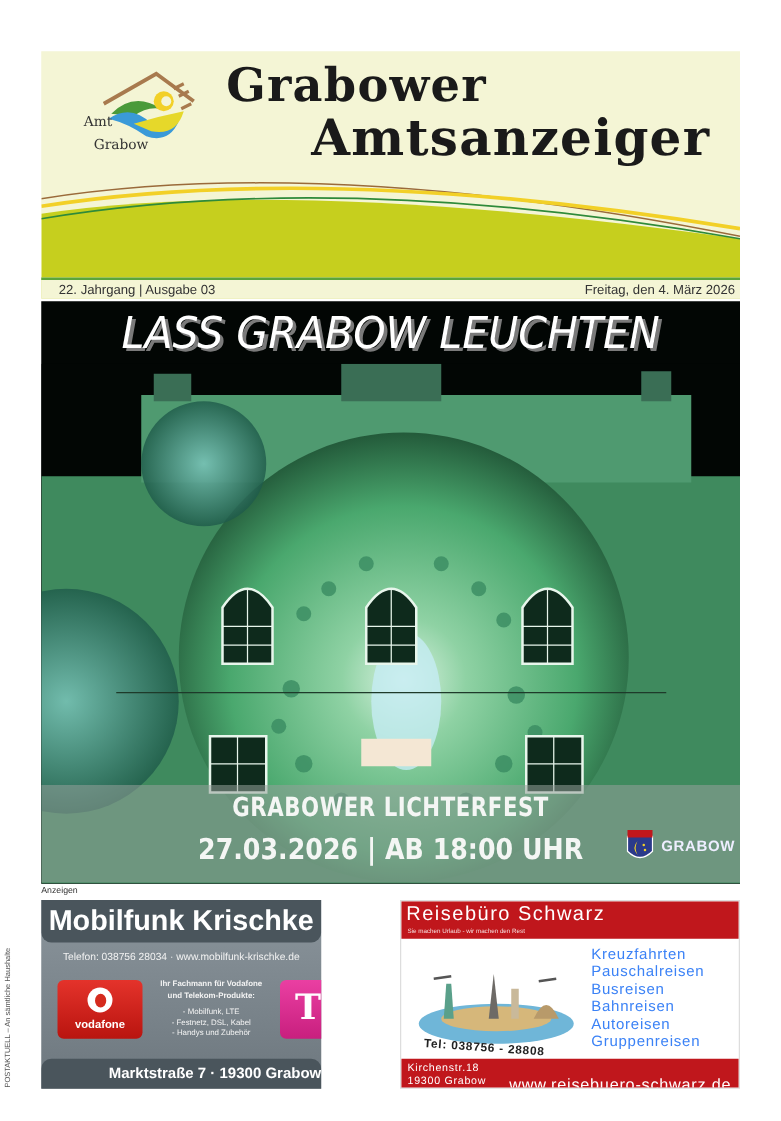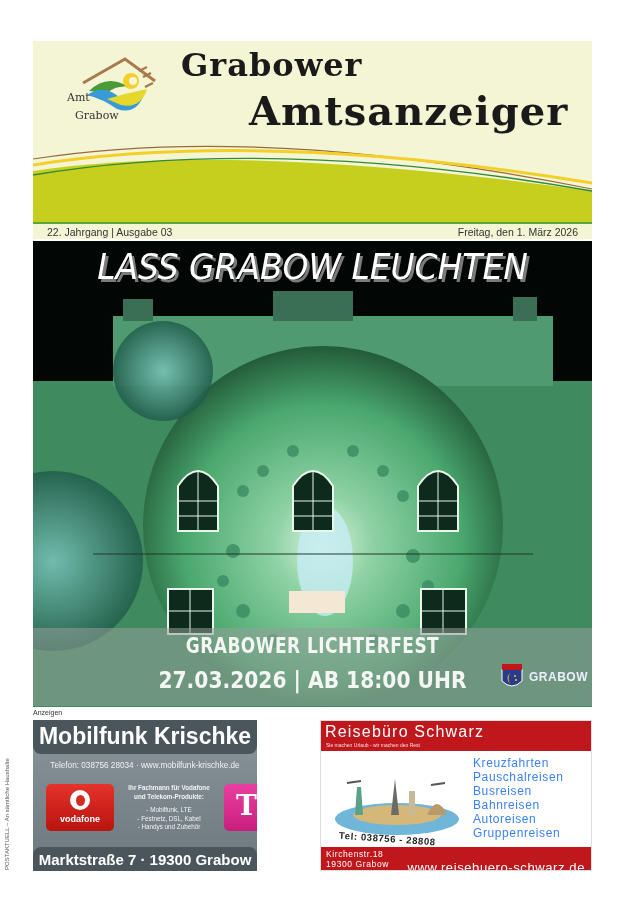"Grabower" .title-1 { font-size: 32px -> 37px }
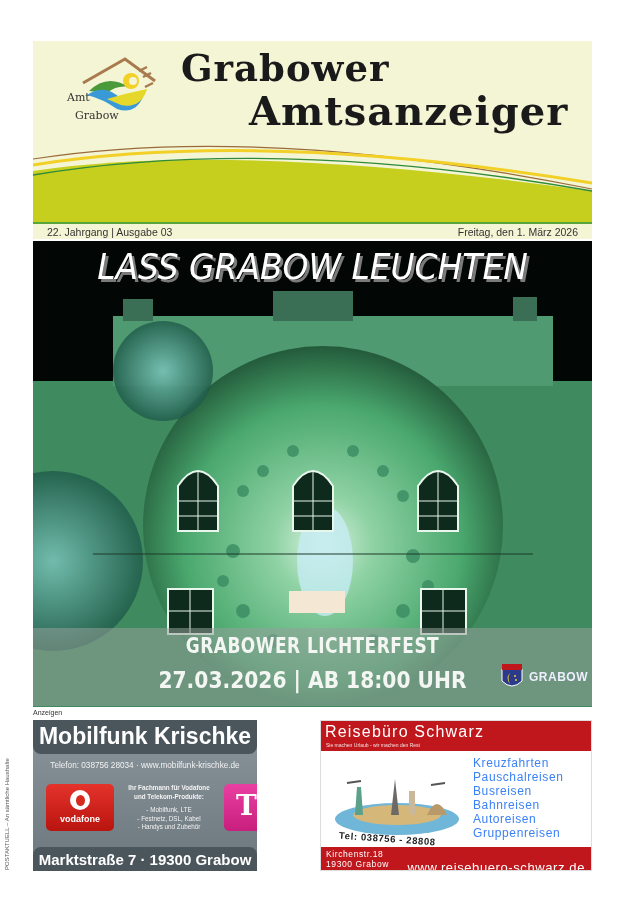"22. Jahrgang | Ausgabe 03" .issue-bar { padding: 0 14px 0 14px -> 0 4px 0 14px }
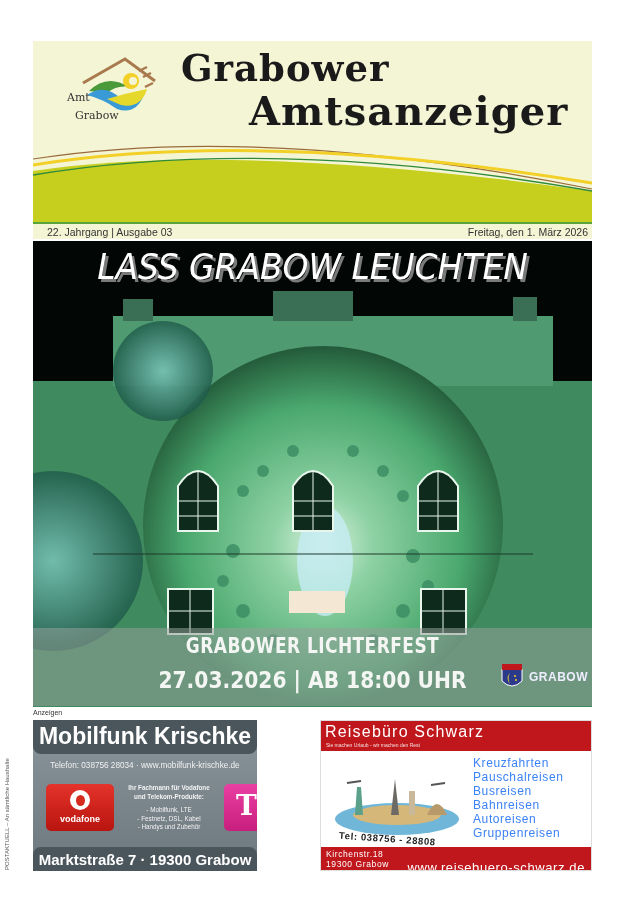"Freitag, den 1. März 2026" span { text: 1 -> 4 }
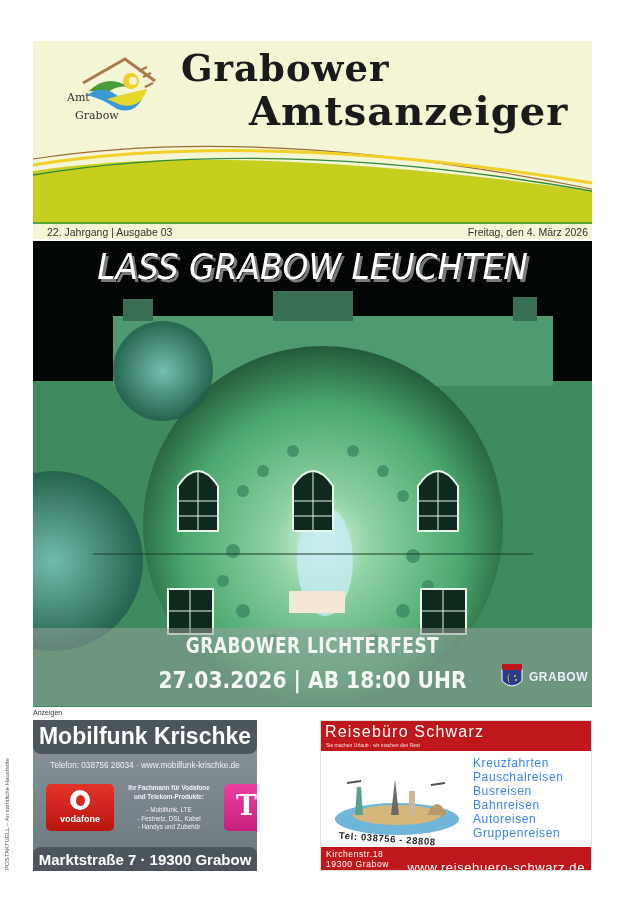"Marktstraße 7 · 19300 Grabow" .ad1-address { font-size: 15px -> 12px; text-align: center -> right }
